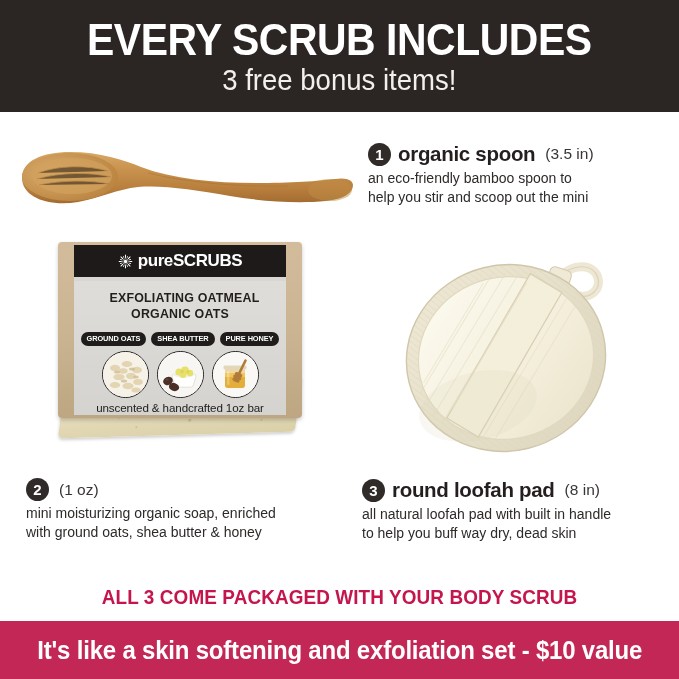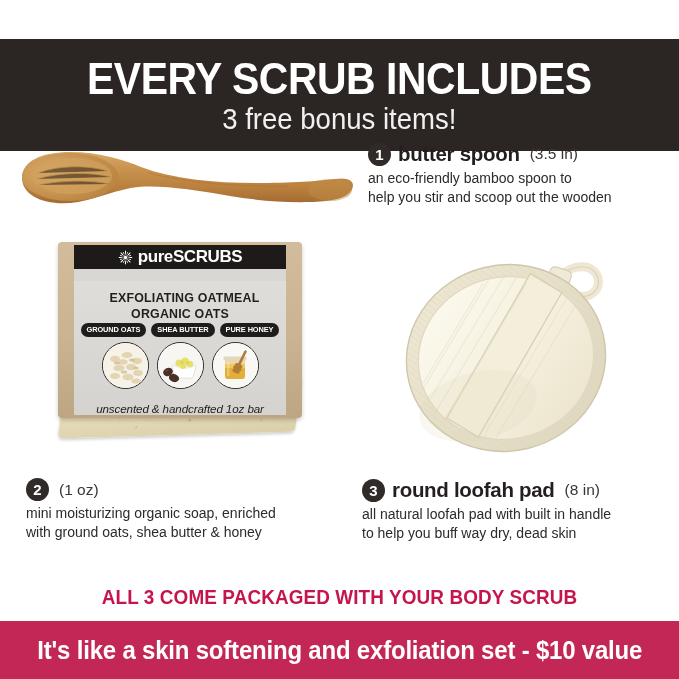"EVERY SCRUB INCLUDES" .header { margin-top: 39px -> none }
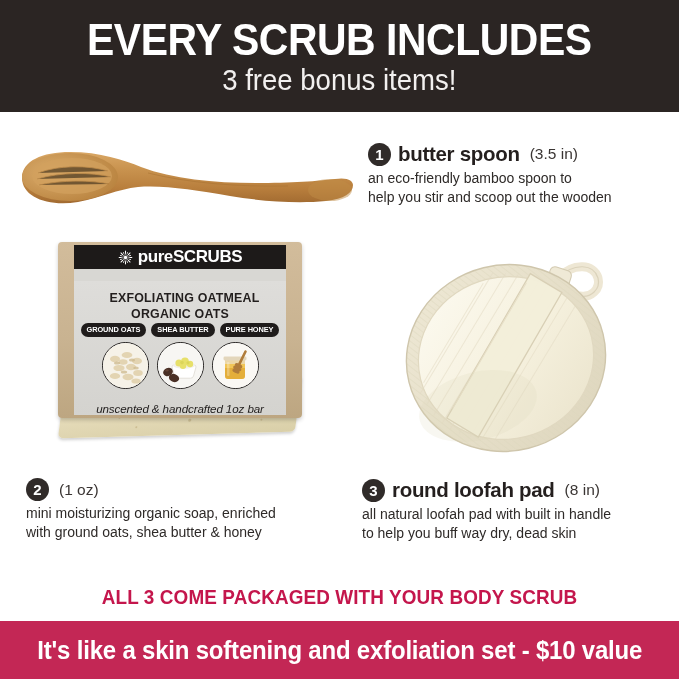"butter spoon" span.item-title { text: butter -> organic }
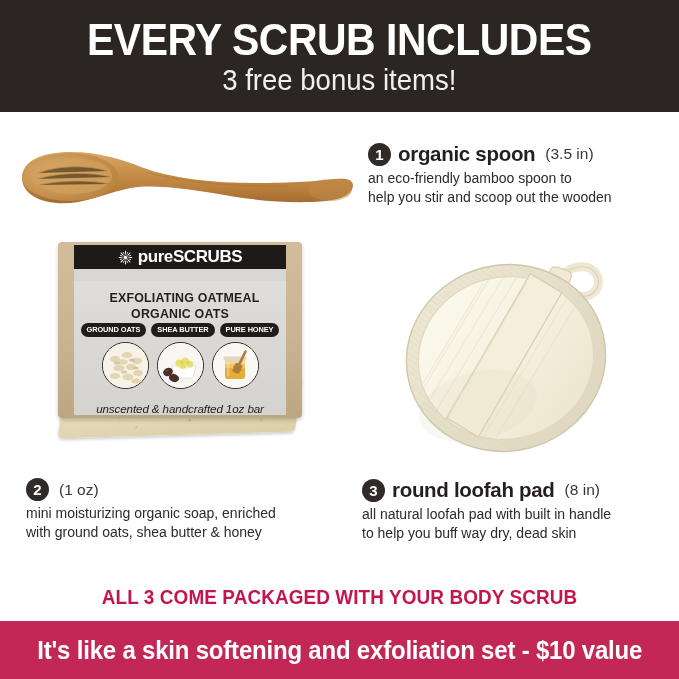"help you stir and scoop" div { text: wooden -> mini }
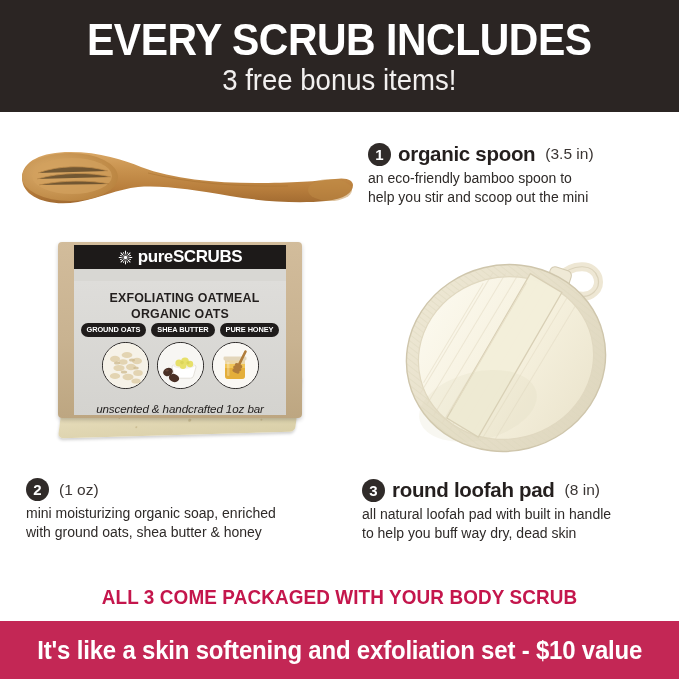"pureSCRUBS" .carton-band { height: 24px -> 32px }
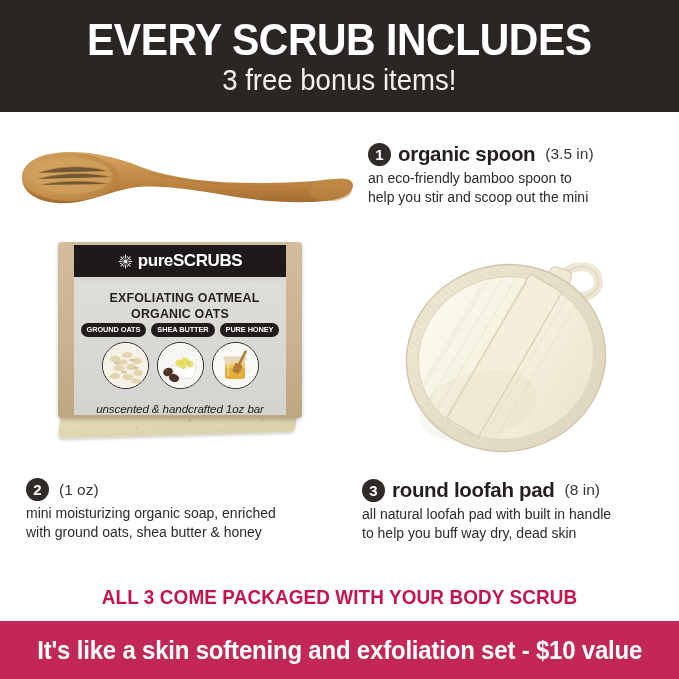"GROUND OATS" .pills { margin-top: none -> 9px }
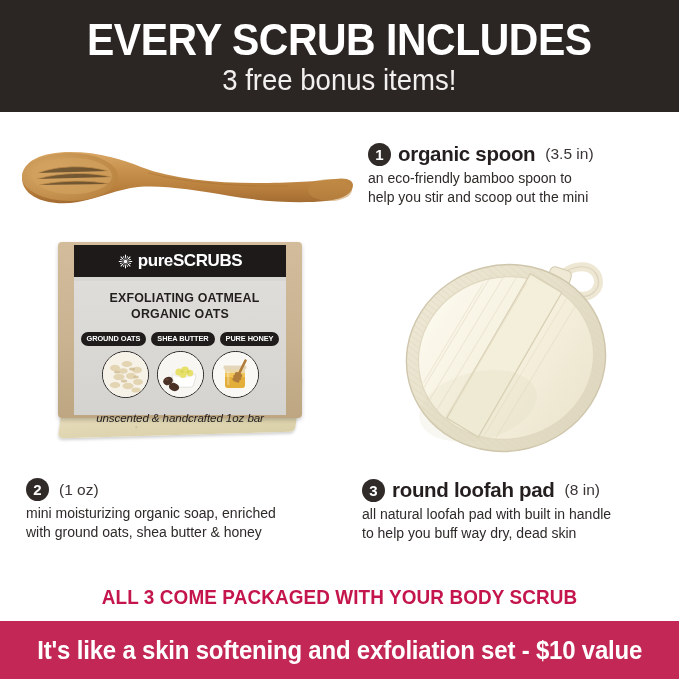"unscented & handcrafted 1oz bar" .label-foot { font-style: italic -> none; margin-top: 13px -> 3px }
